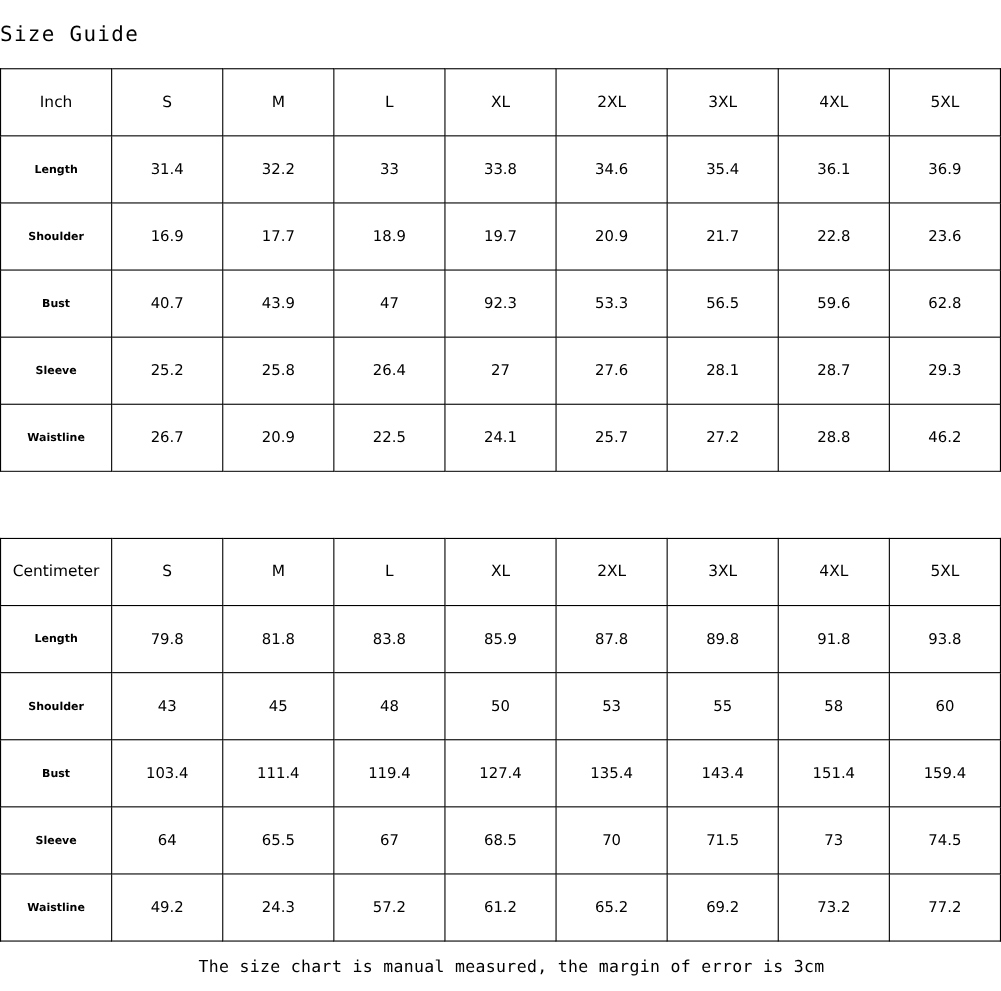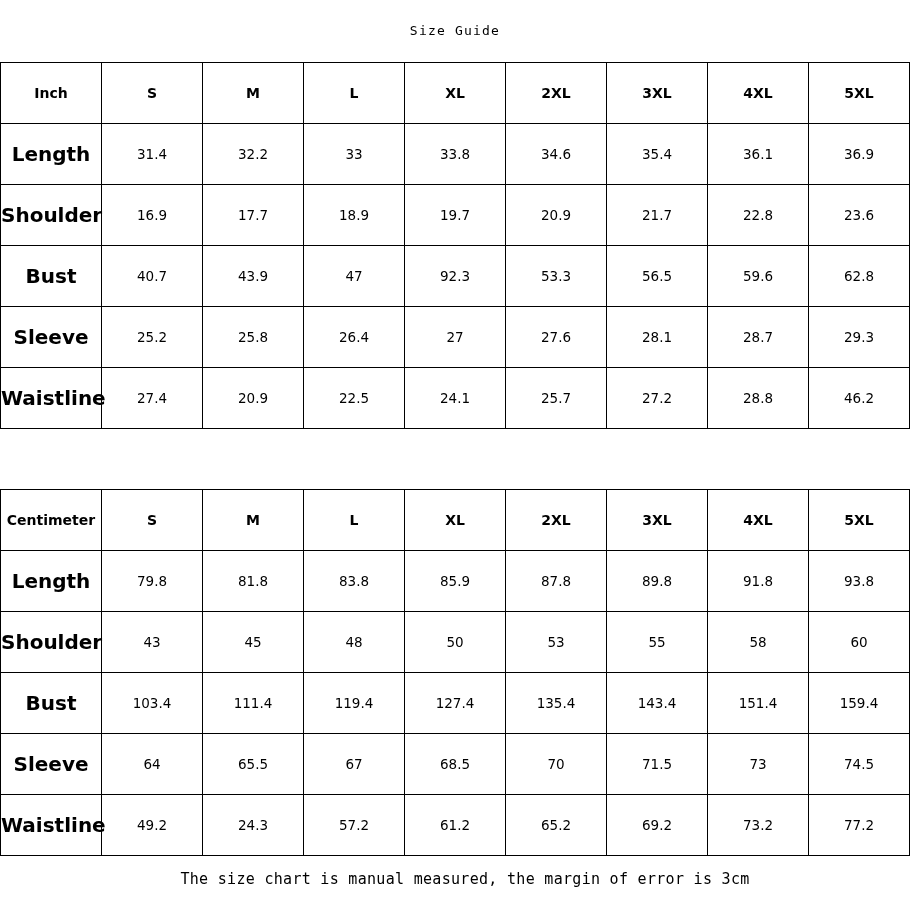"Size Guide" .title { font-size: 13px -> 19px; text-align: center -> left }
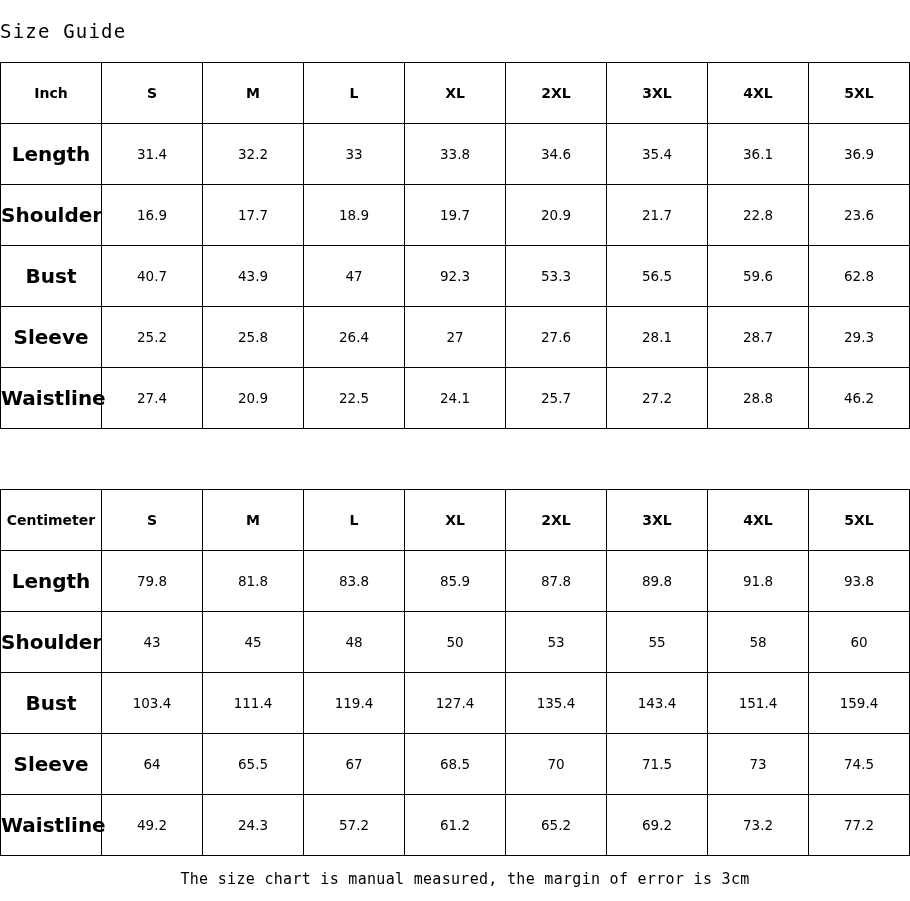"Inch" table.size-table td.hdr { font-weight: bold -> normal }
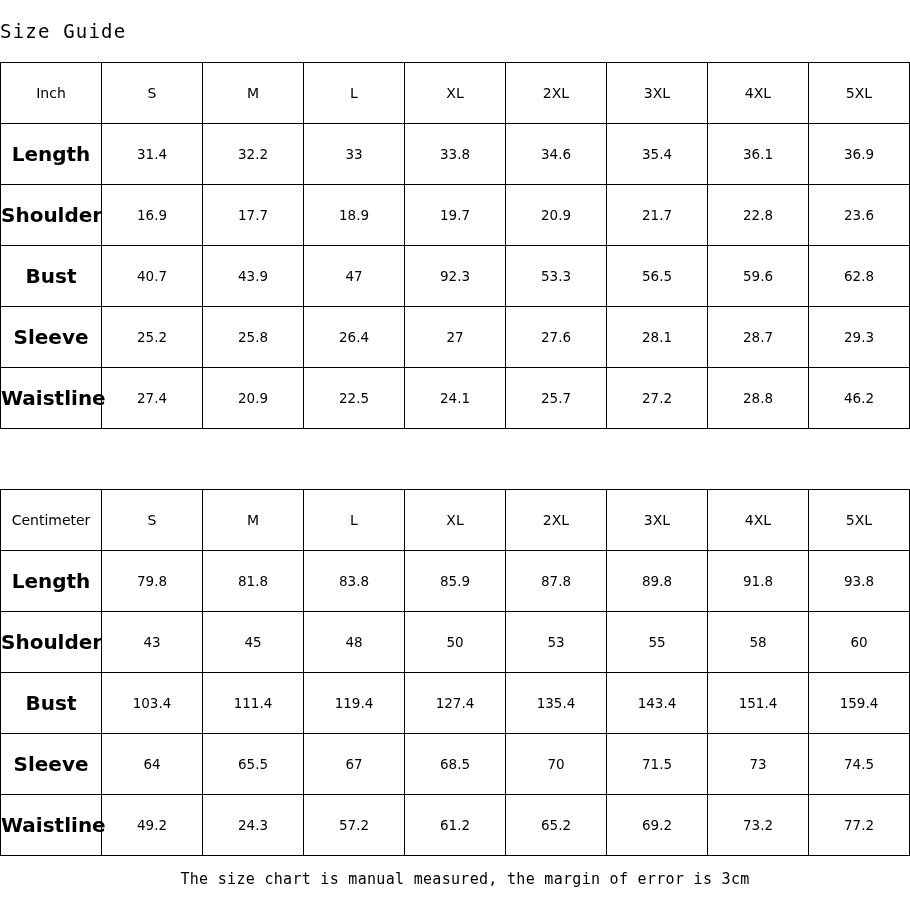"Length" table.size-table td.rowlabel { font-size: 20px -> 10px }
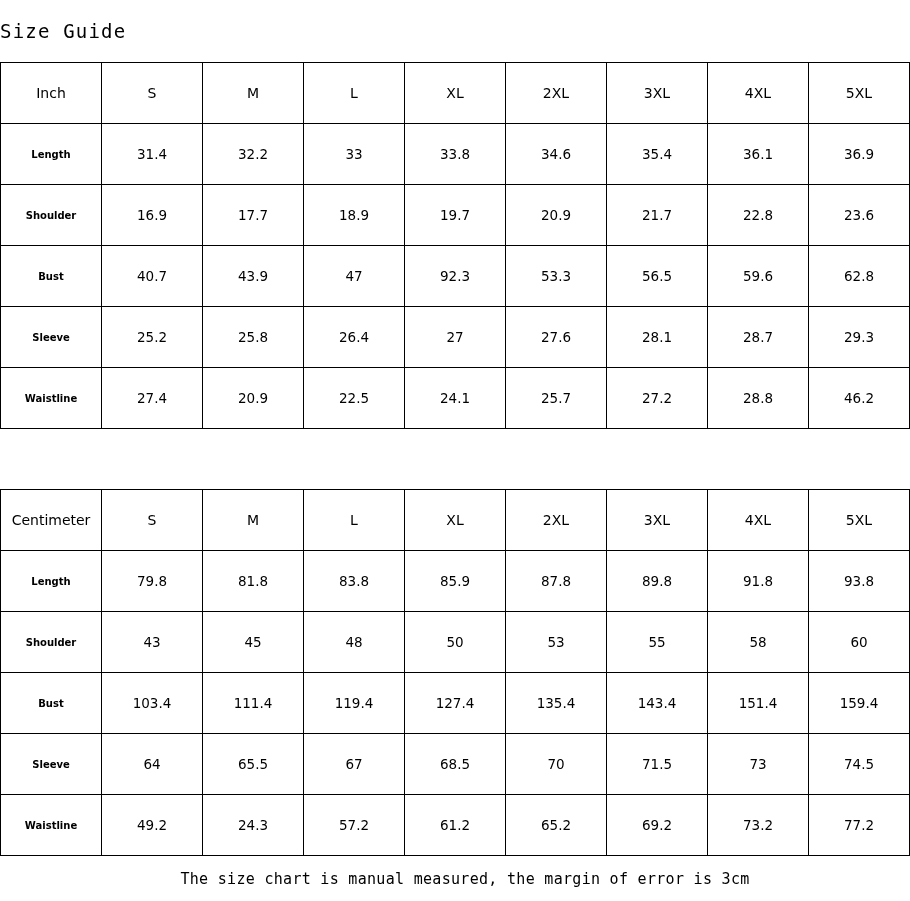"27.4" td { text: 27.4 -> 26.7 }
